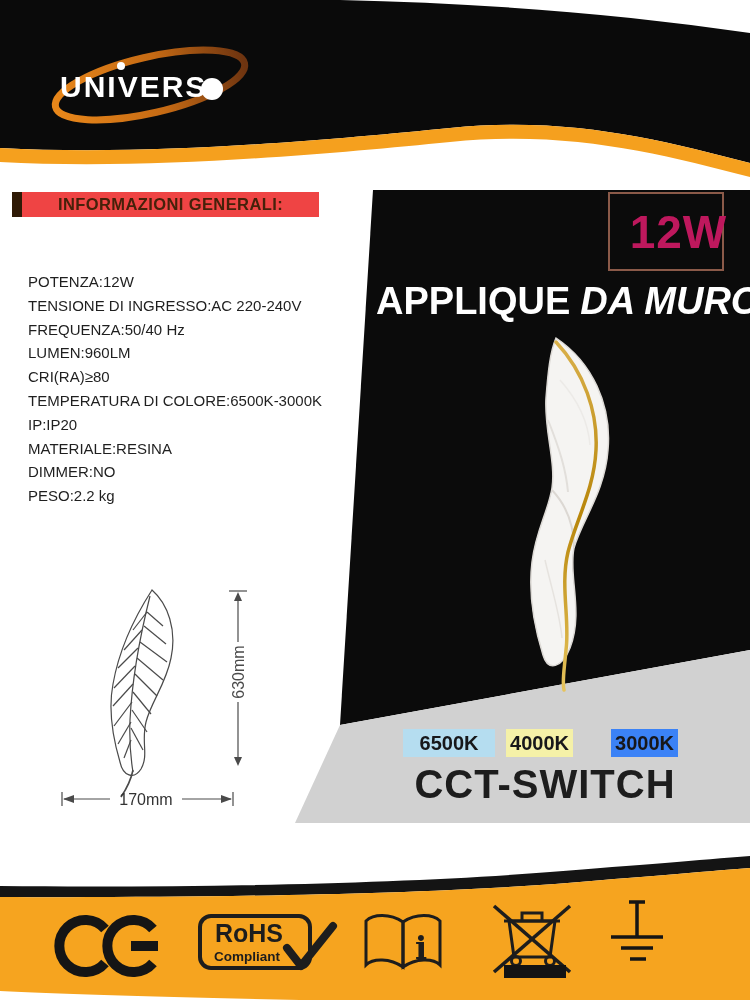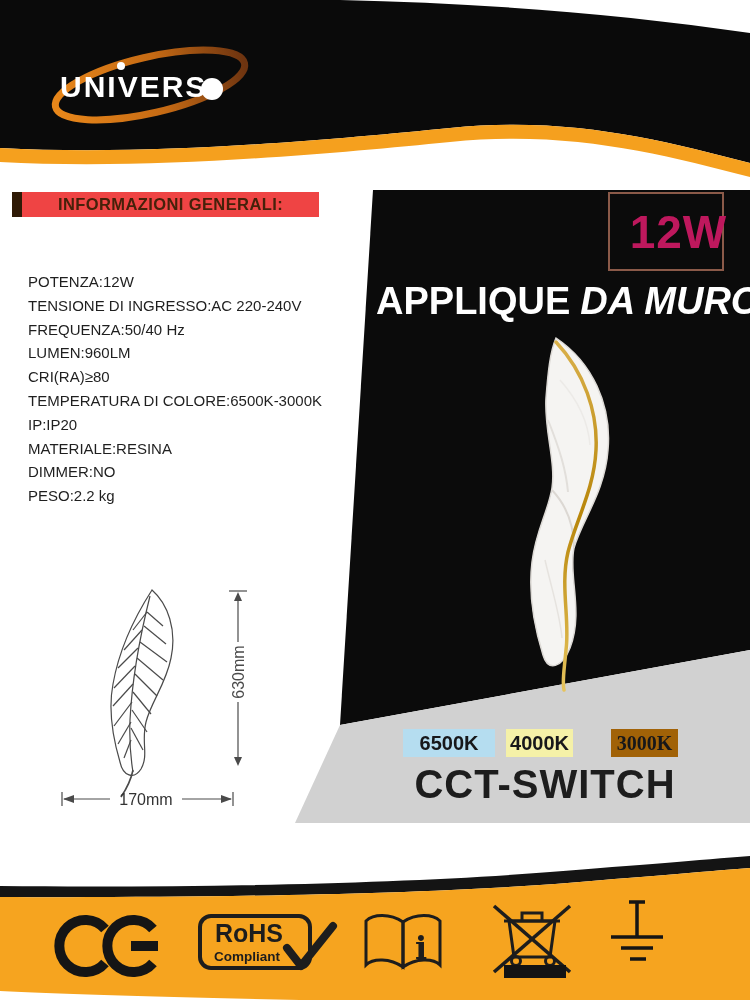"3000K" #badge-3000 { background: #a16207 -> #3b82f6; font-family: Liberation Serif, serif -> none }
